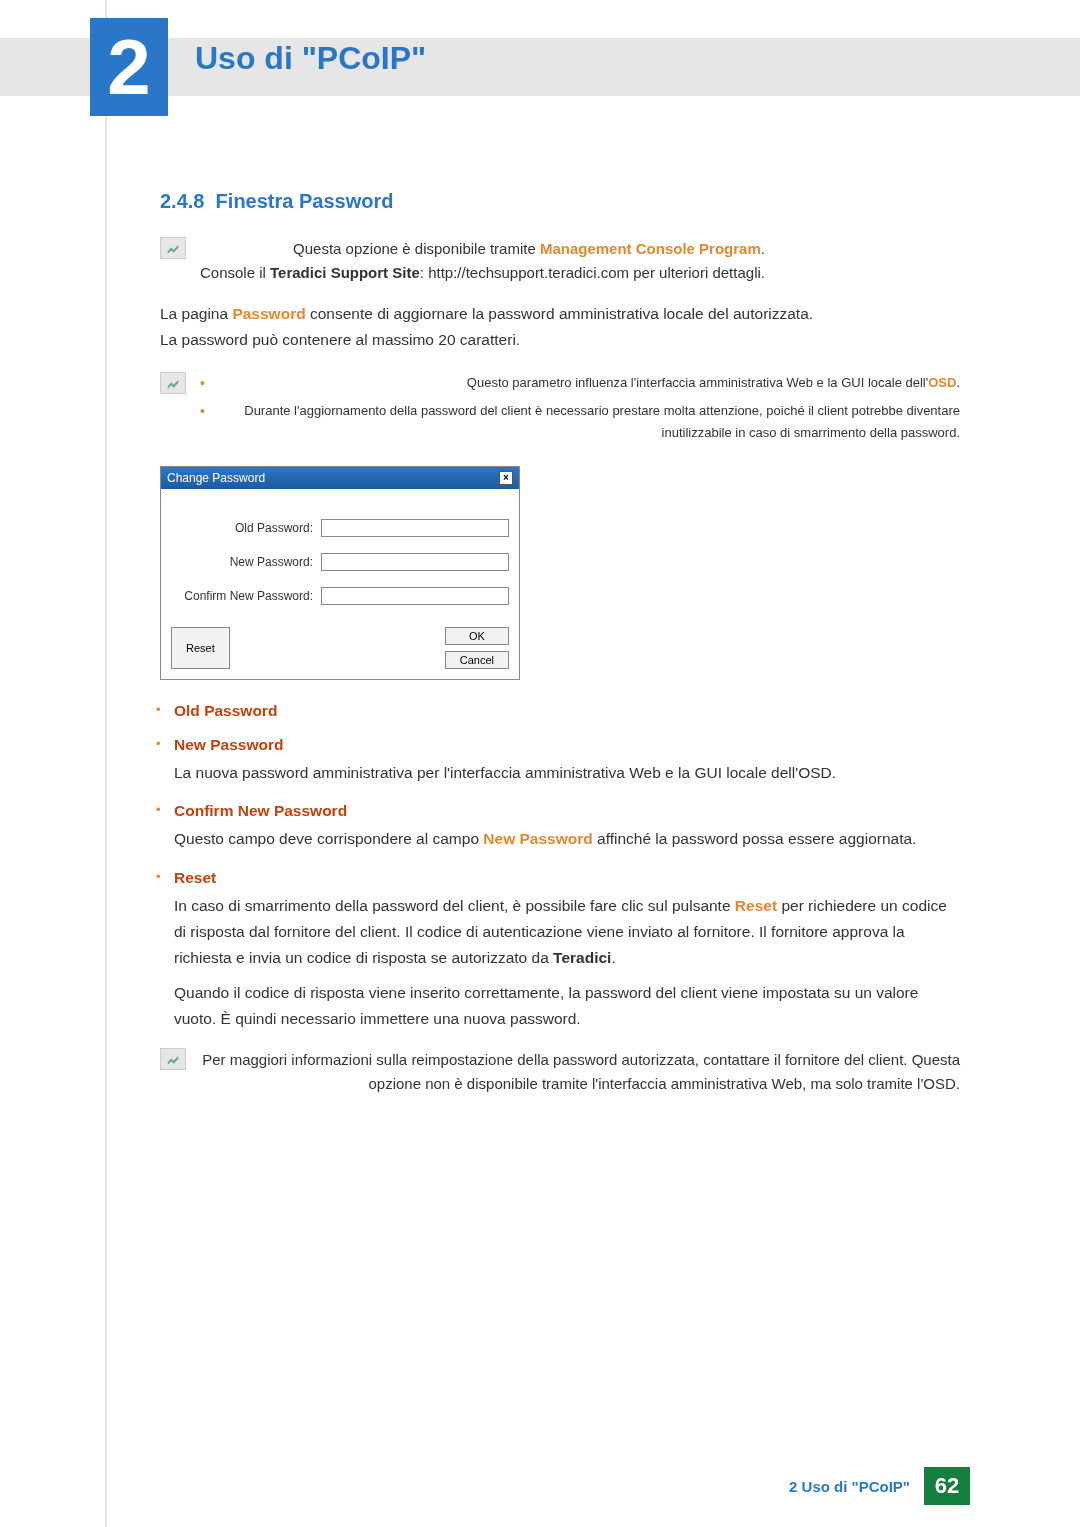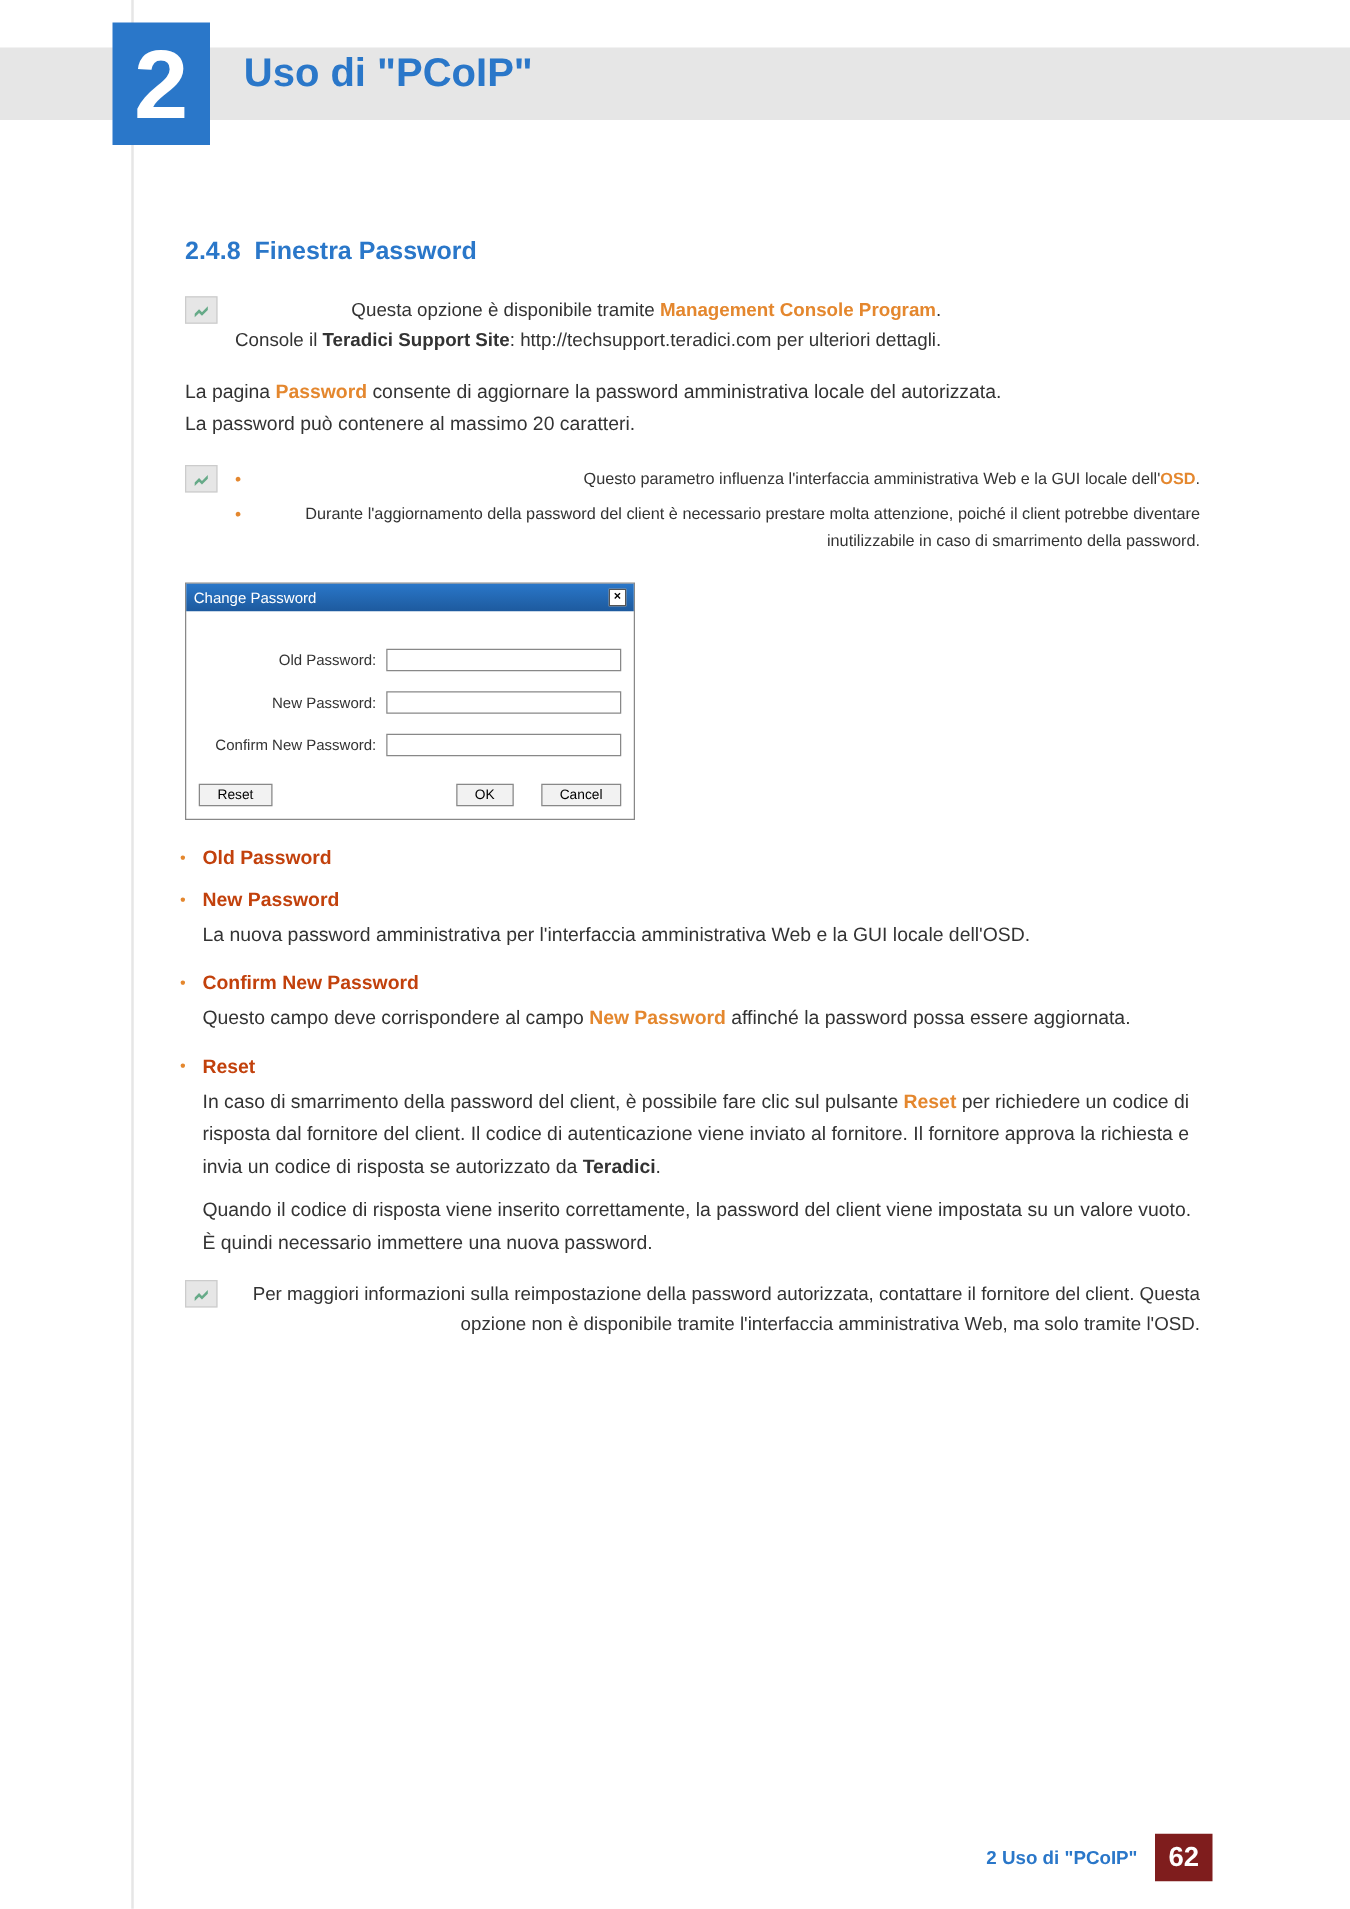"2.4.8 Finestra Password" .content { left: 148px -> 160px }
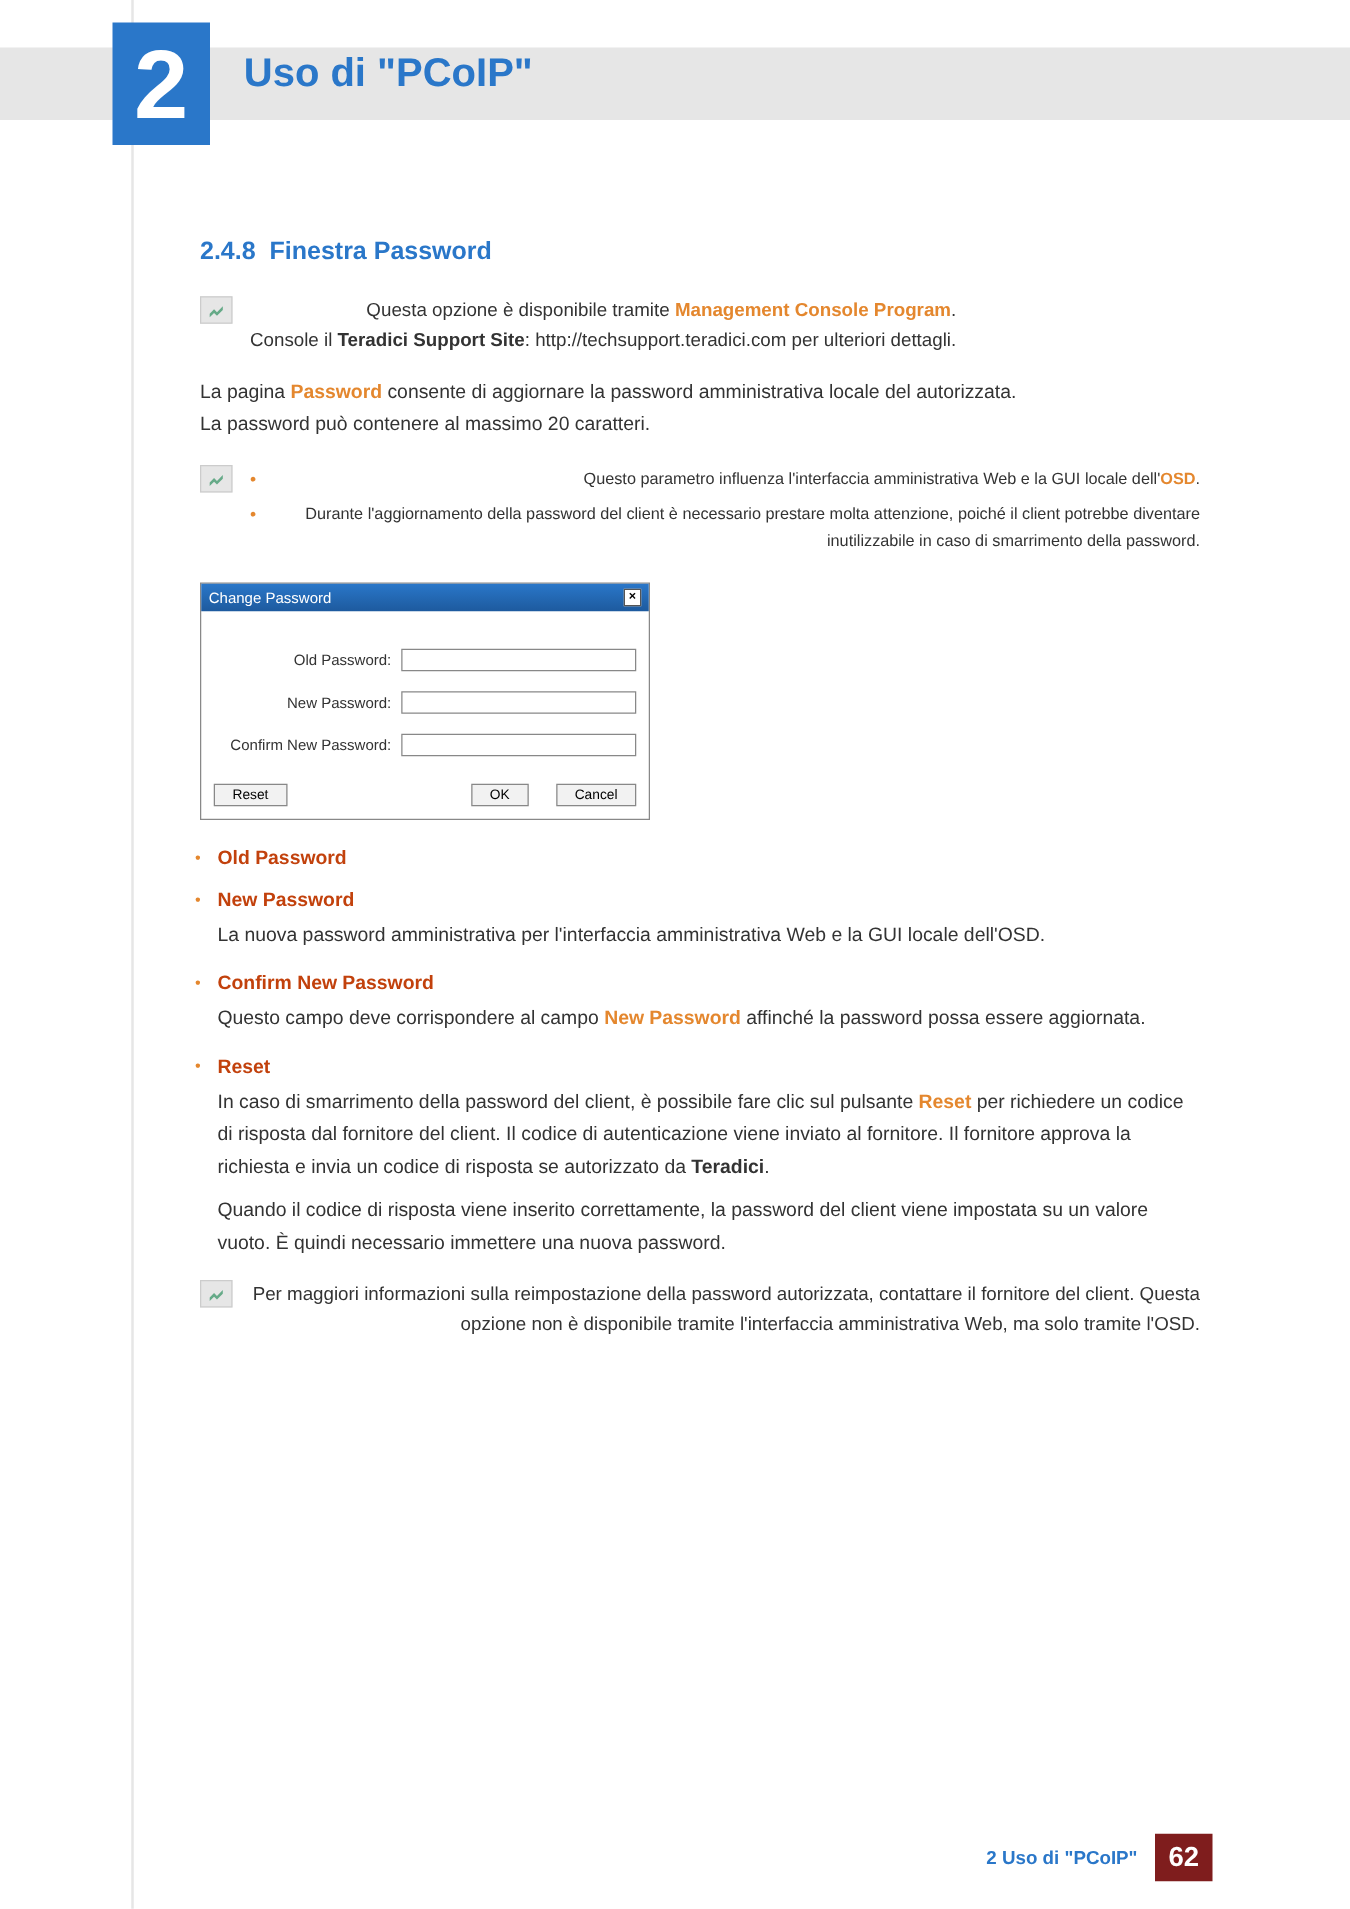"OK" .btn-group { flex-direction: none -> column; gap: 22px -> 6px }
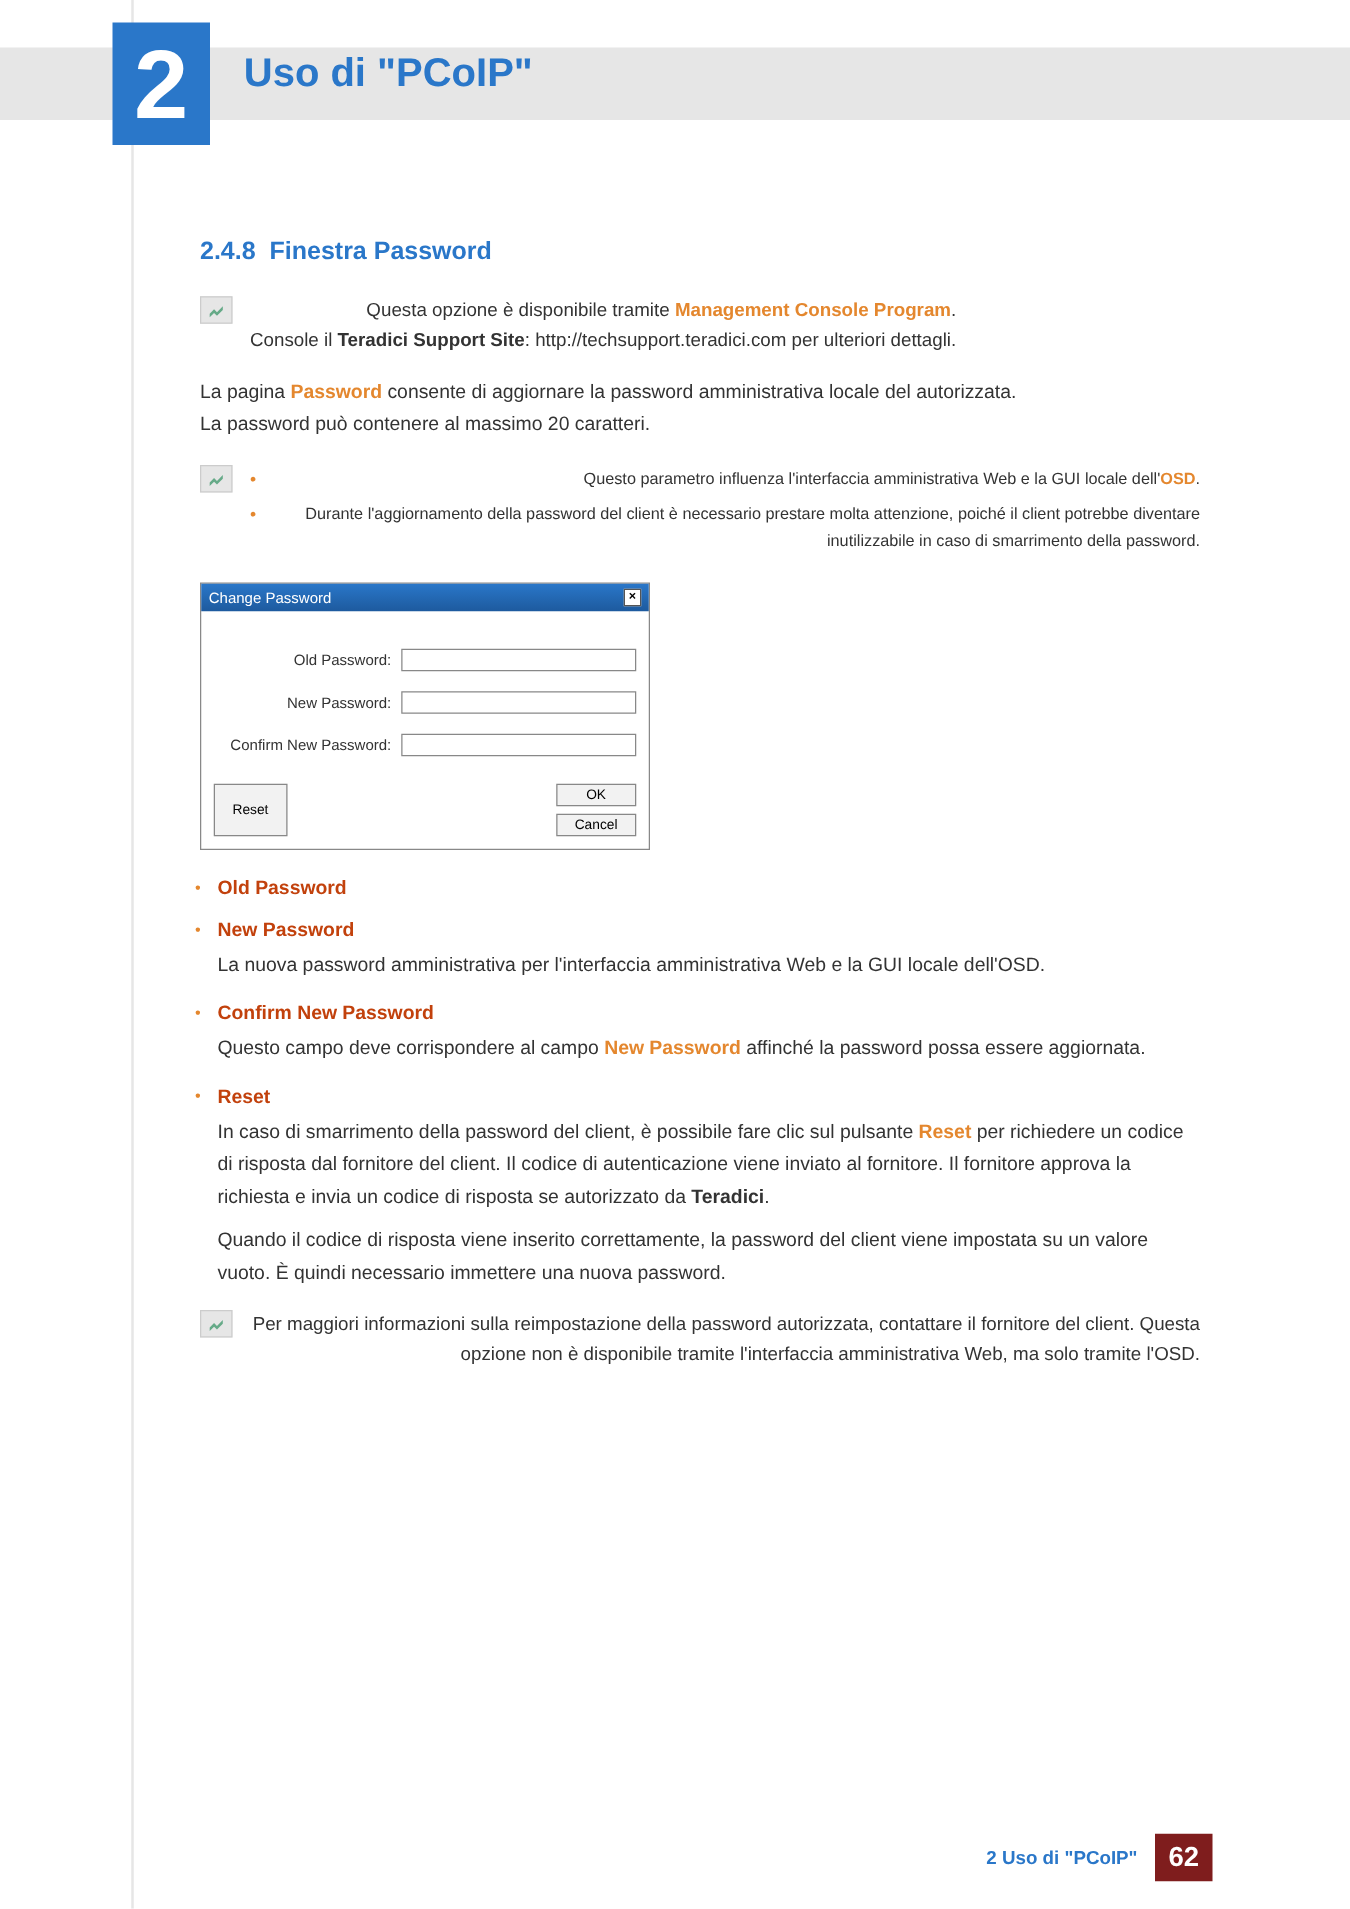"62" .footer-page { background: #7f1d1d -> #15803d }
